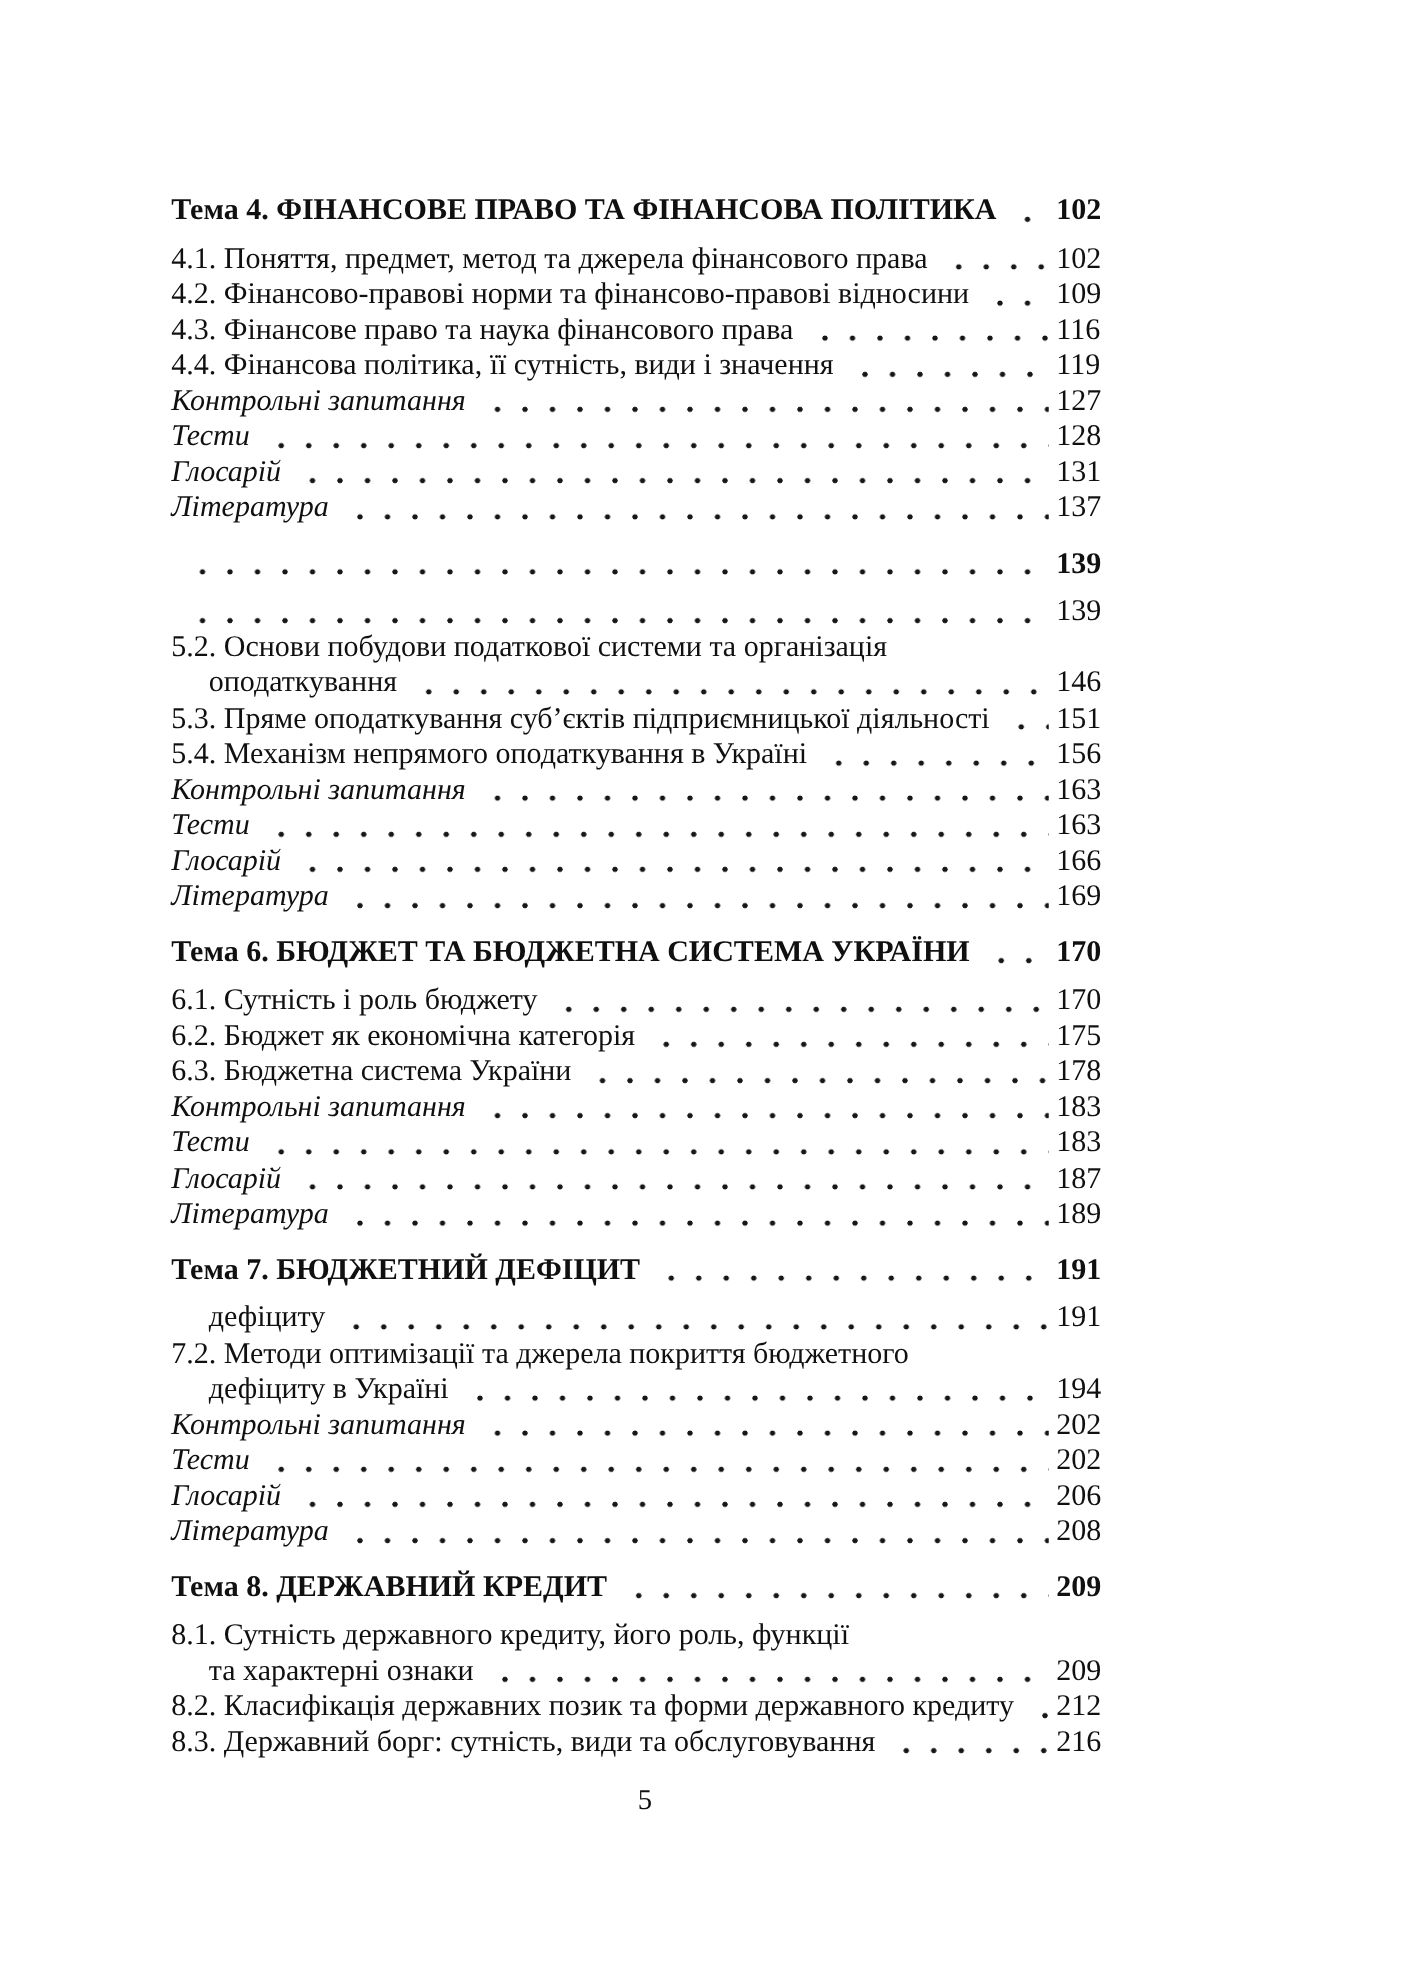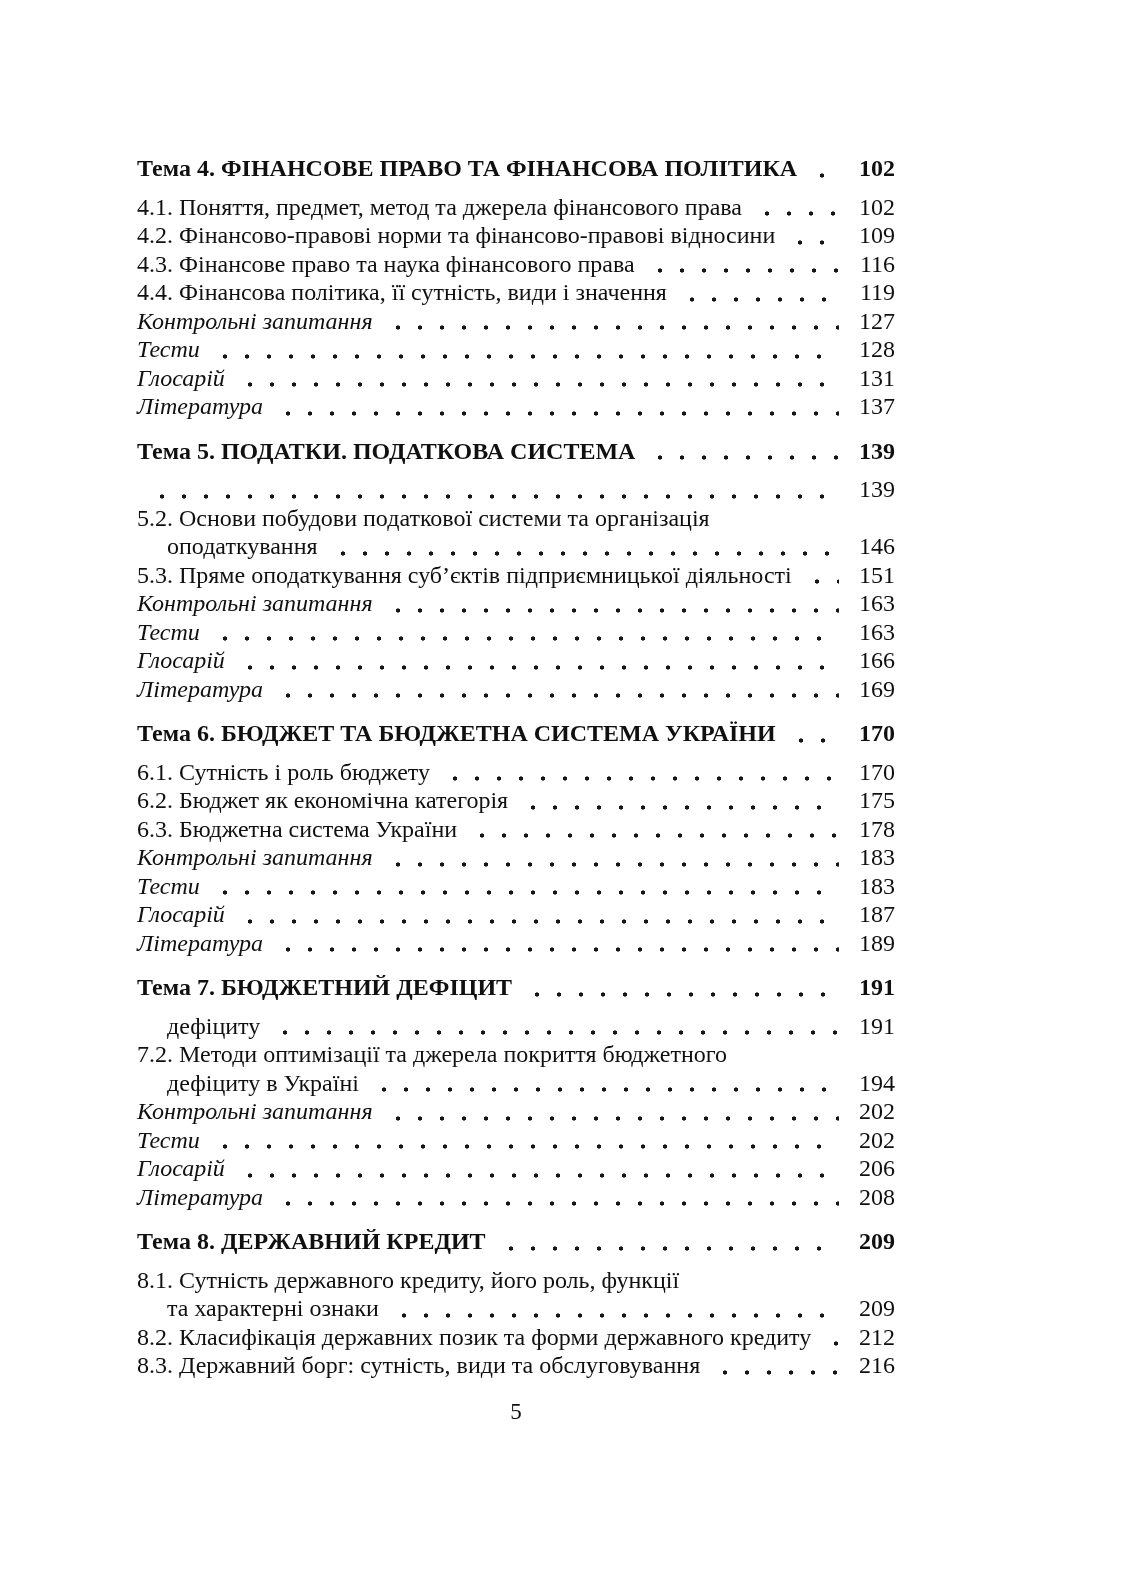"102" .pg { text-align: right -> left }
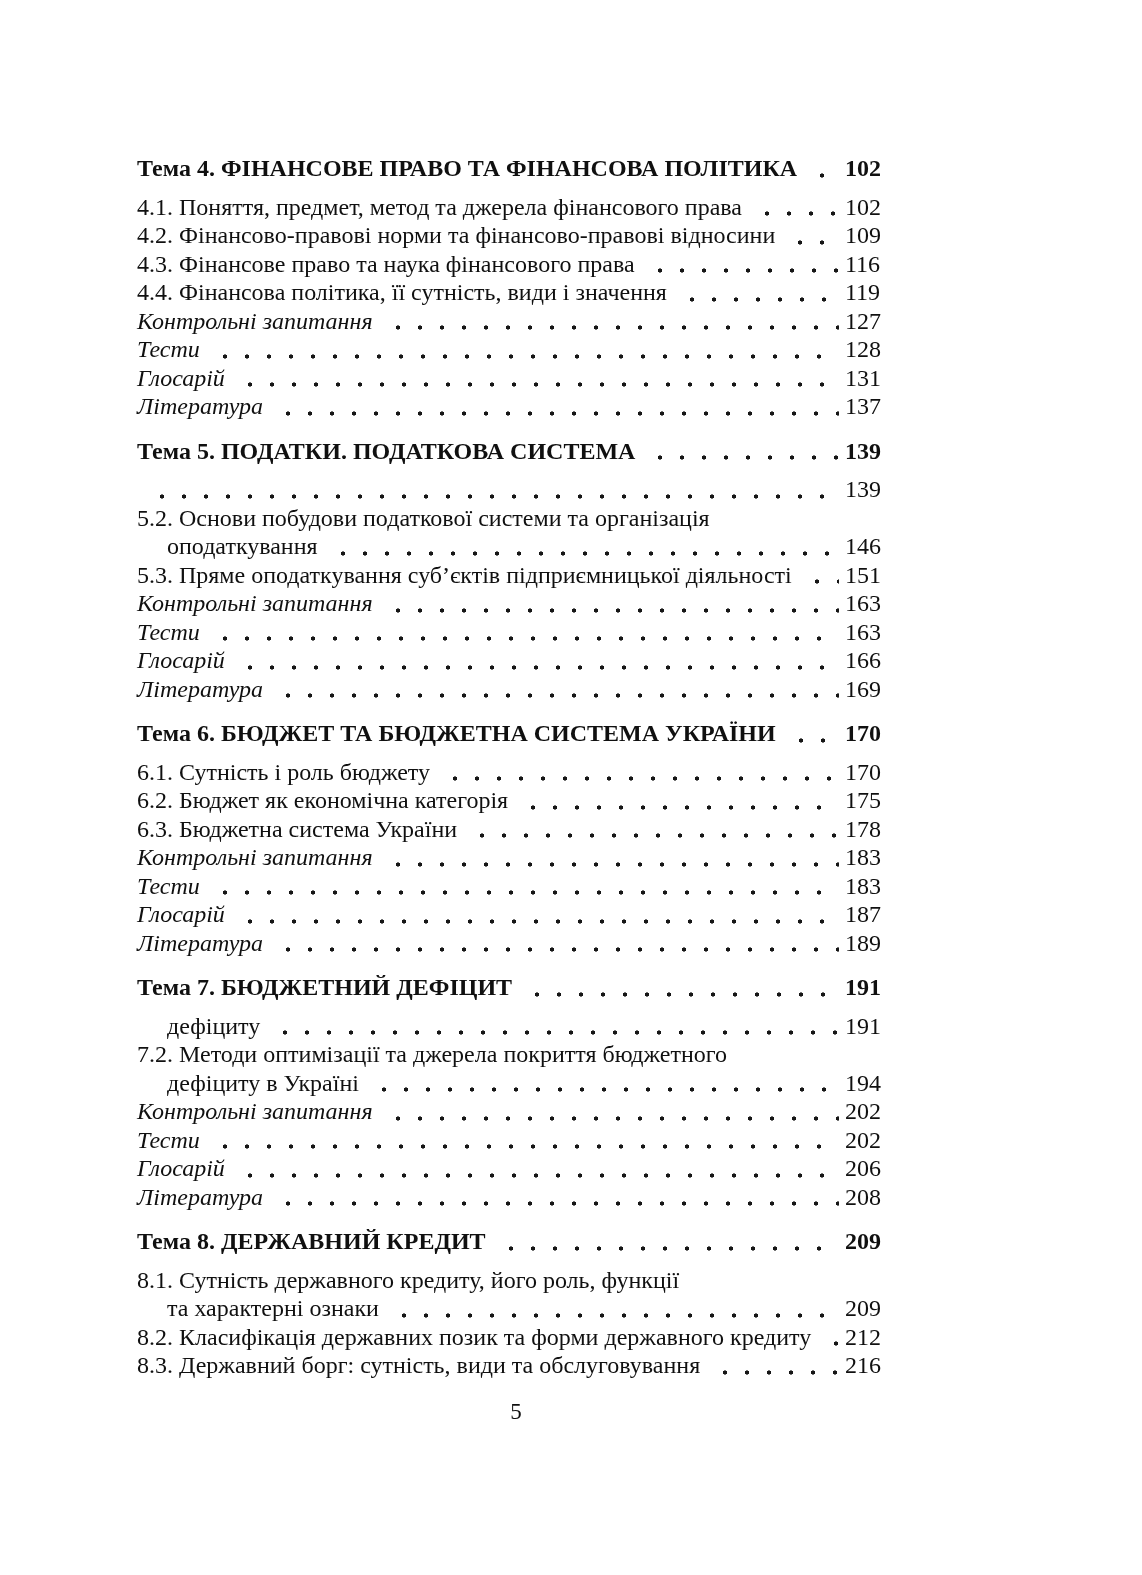"Тема 5. ПОДАТКИ. ПОДАТКОВА СИСТЕМА" span.txt { html: <span>Тема 5. ПОДАТКИ. ПОДАТКОВА СИСТЕМА</span> -> none }
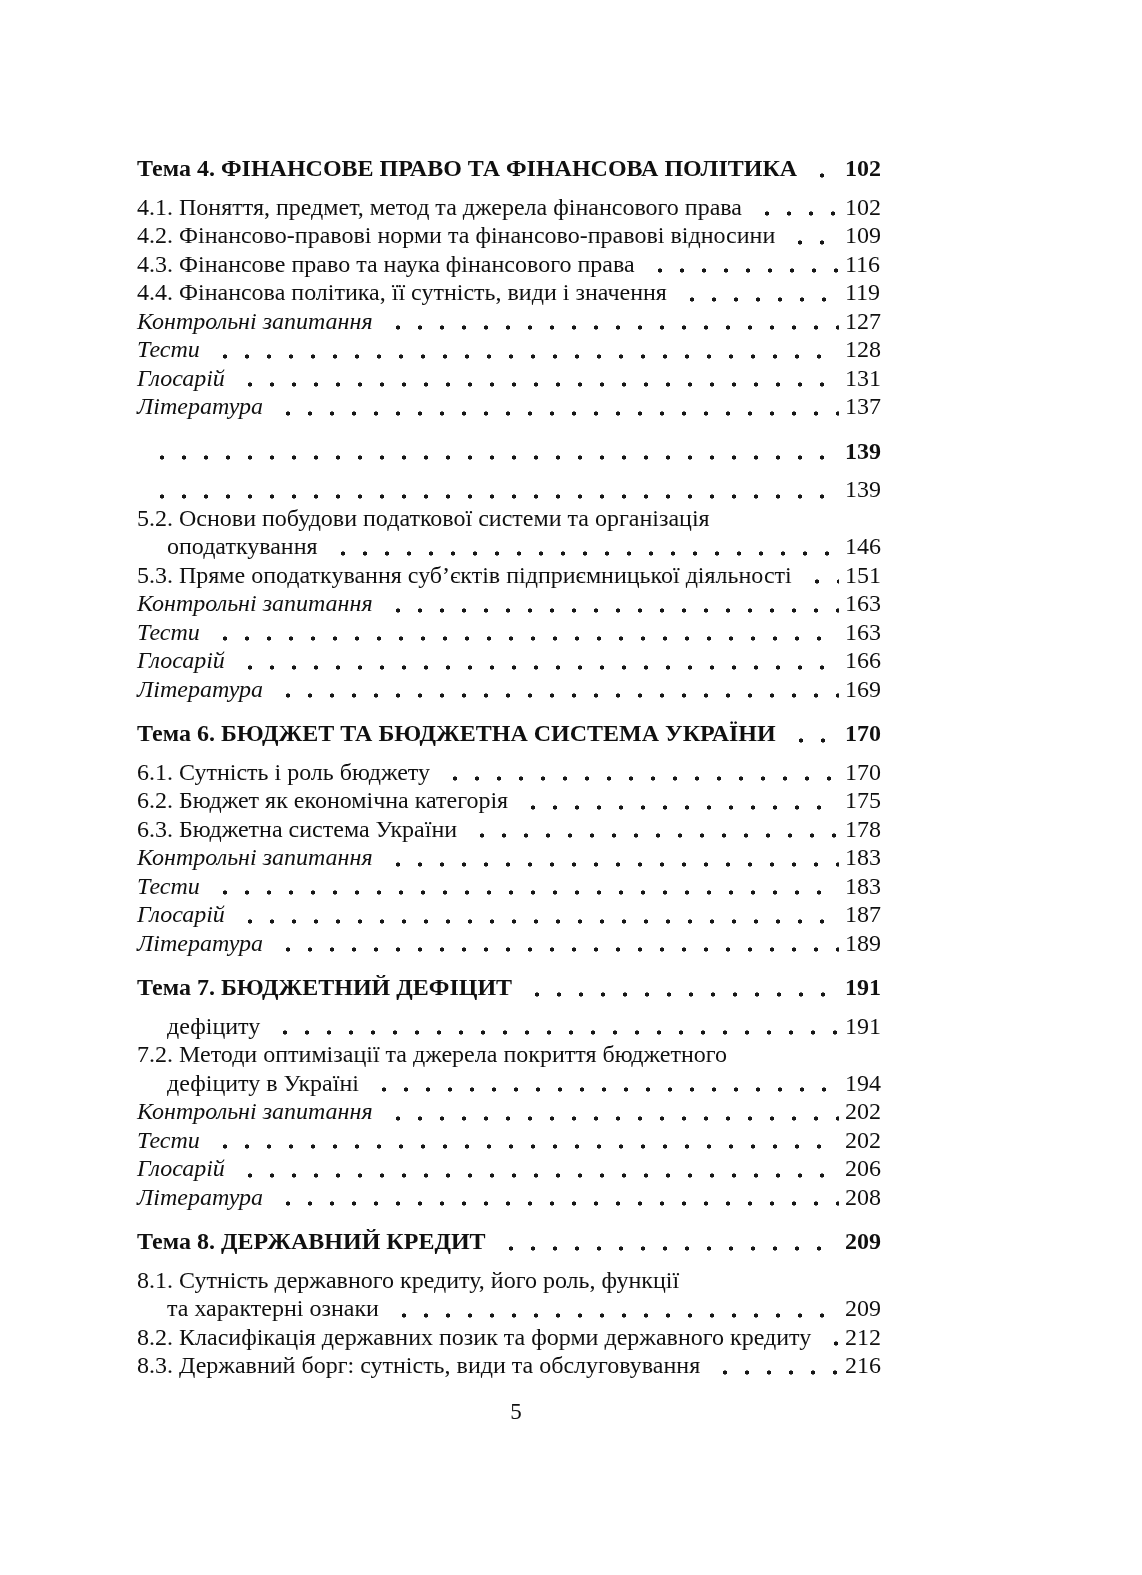"5.4. Механізм непрямого оподаткування в" div.row { html: none -> <div> <span>5.4. Механізм непрямого оподаткування в Україні</span> <span></span> <span>156</span> </div> }
